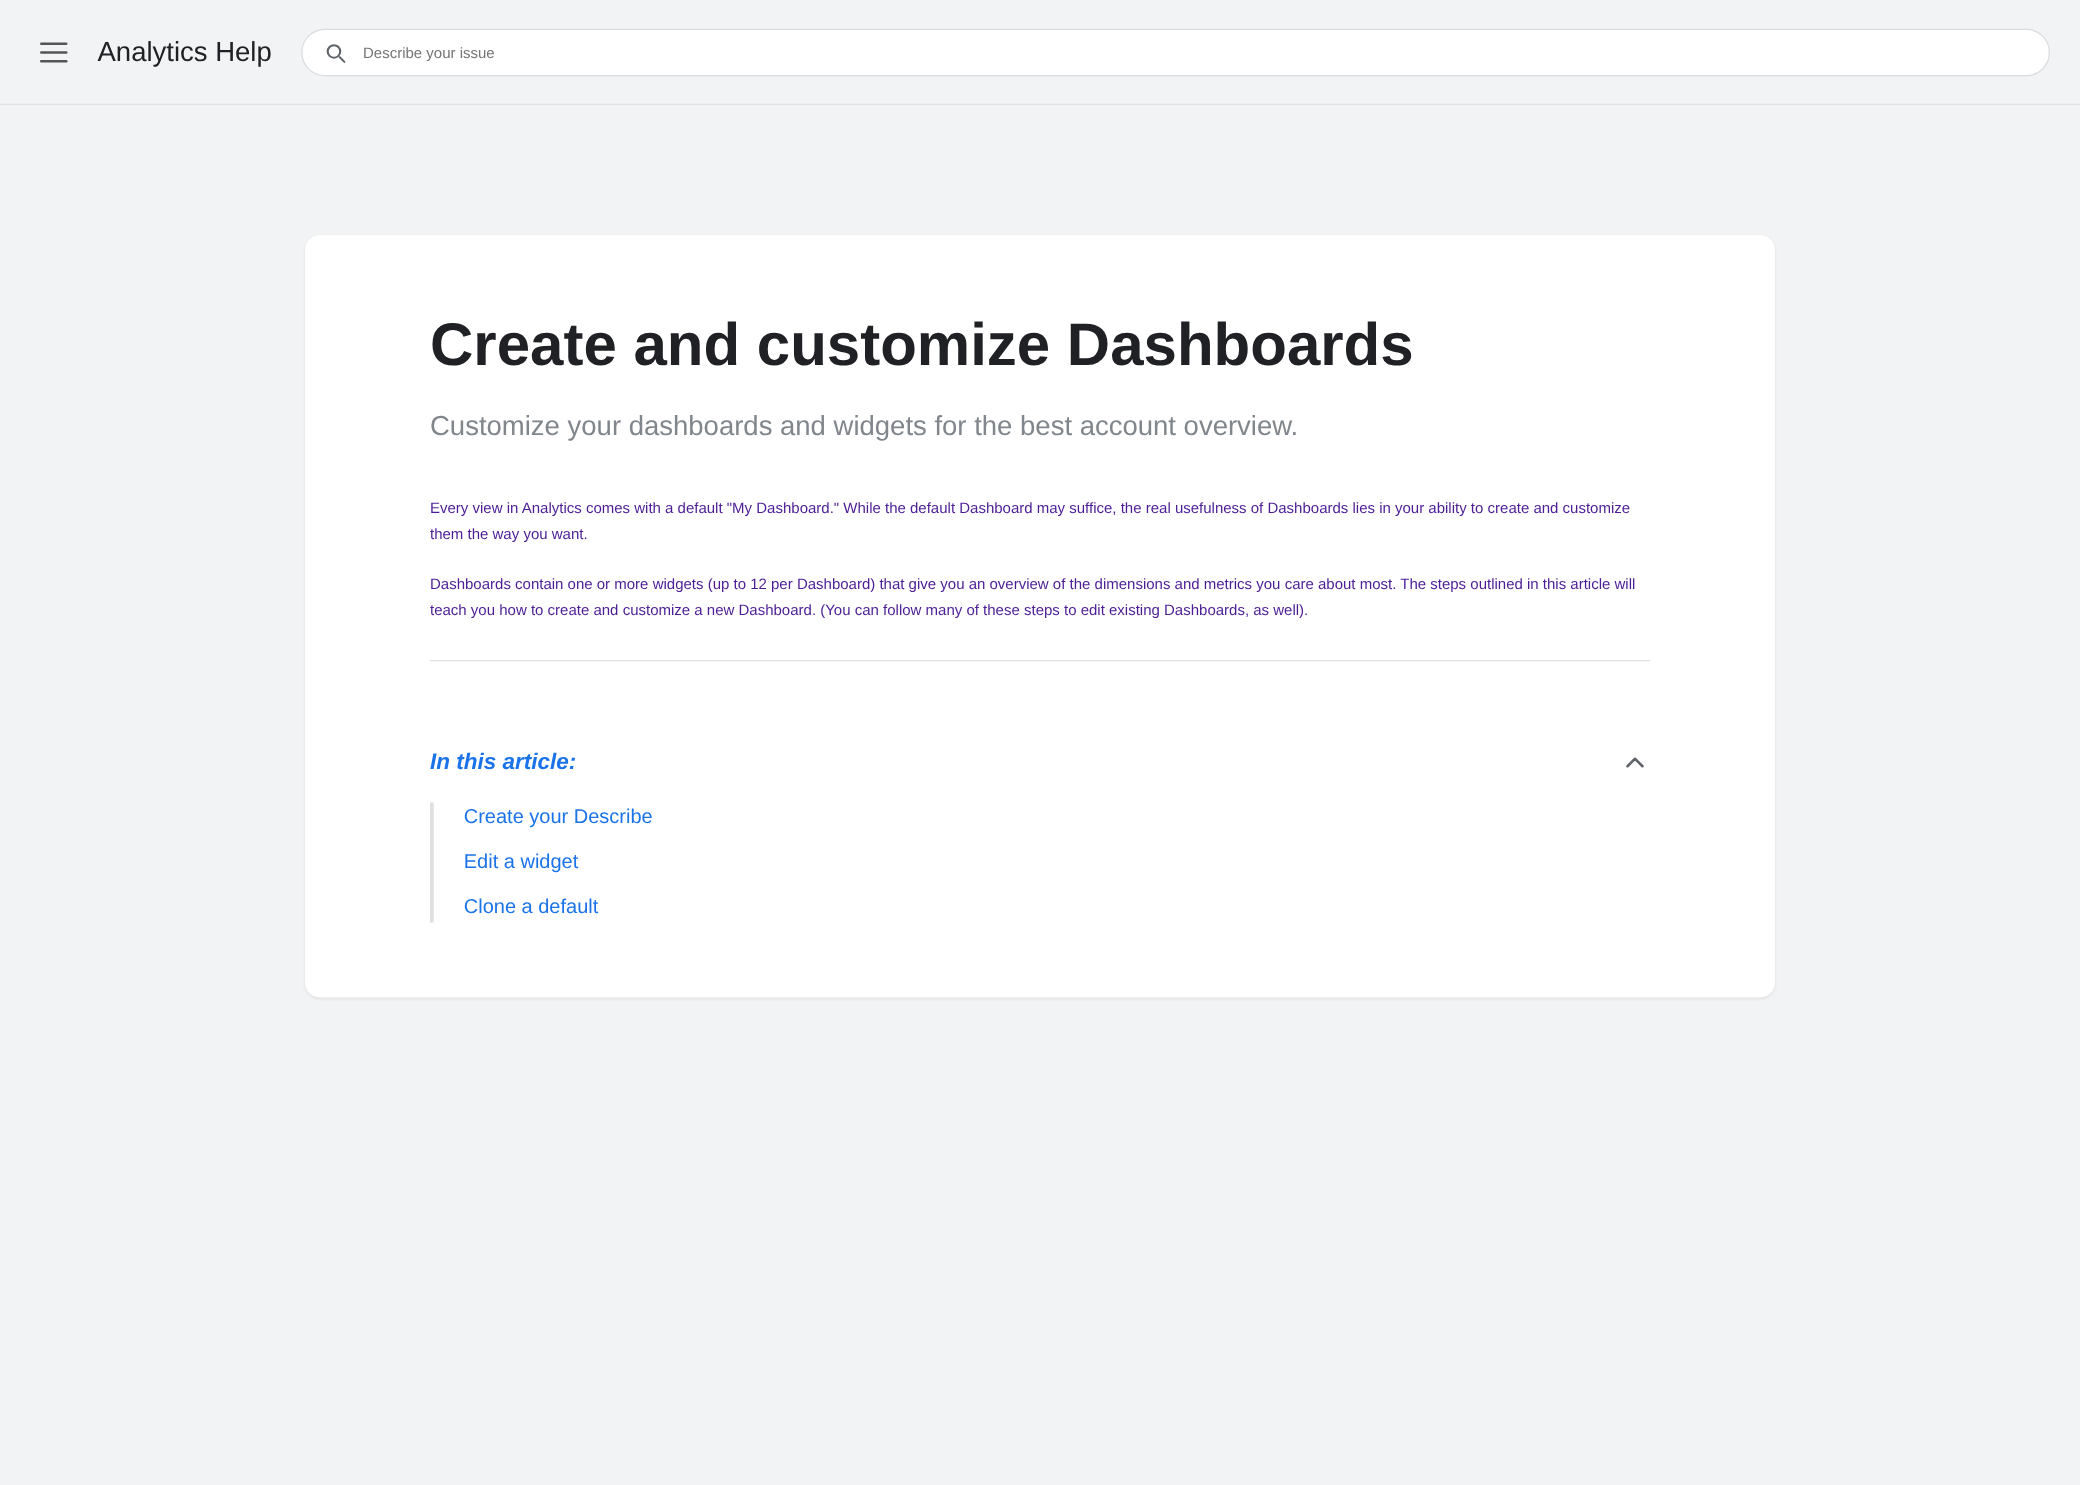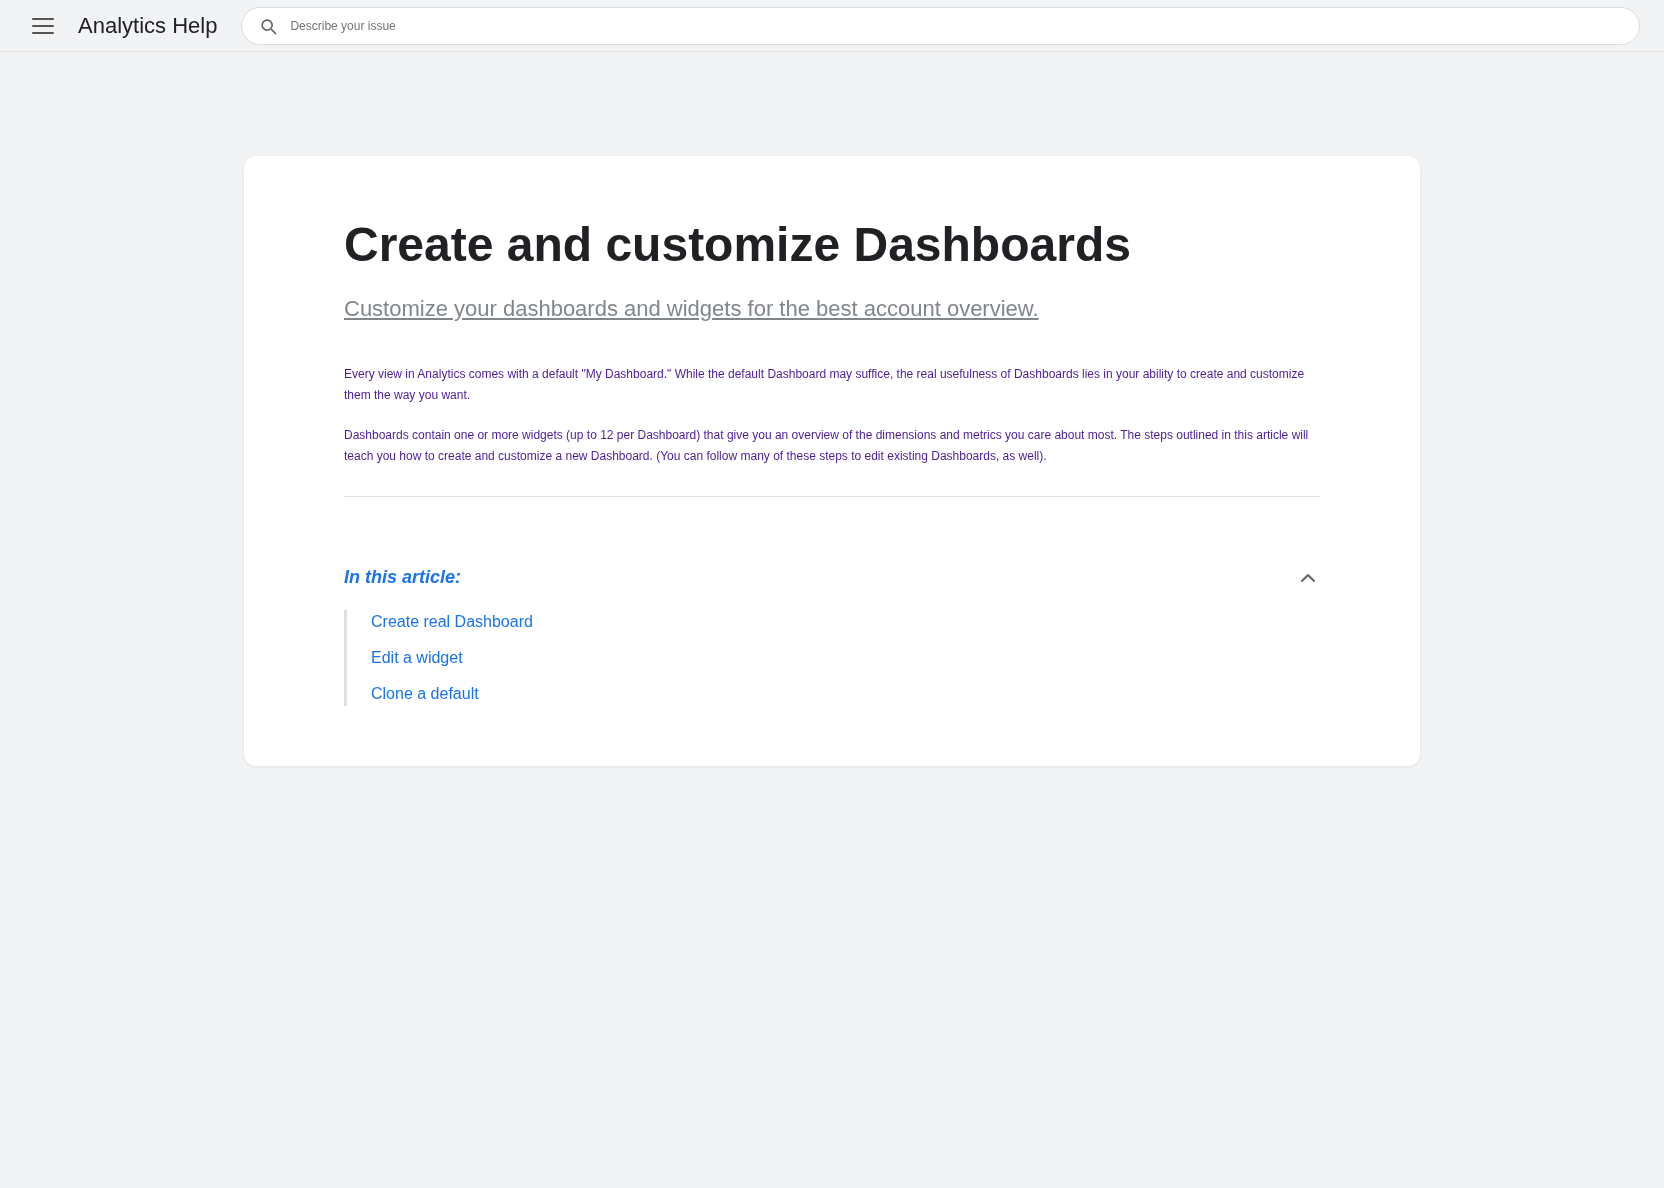"Analytics Help" .header { height: 52px -> 84px }
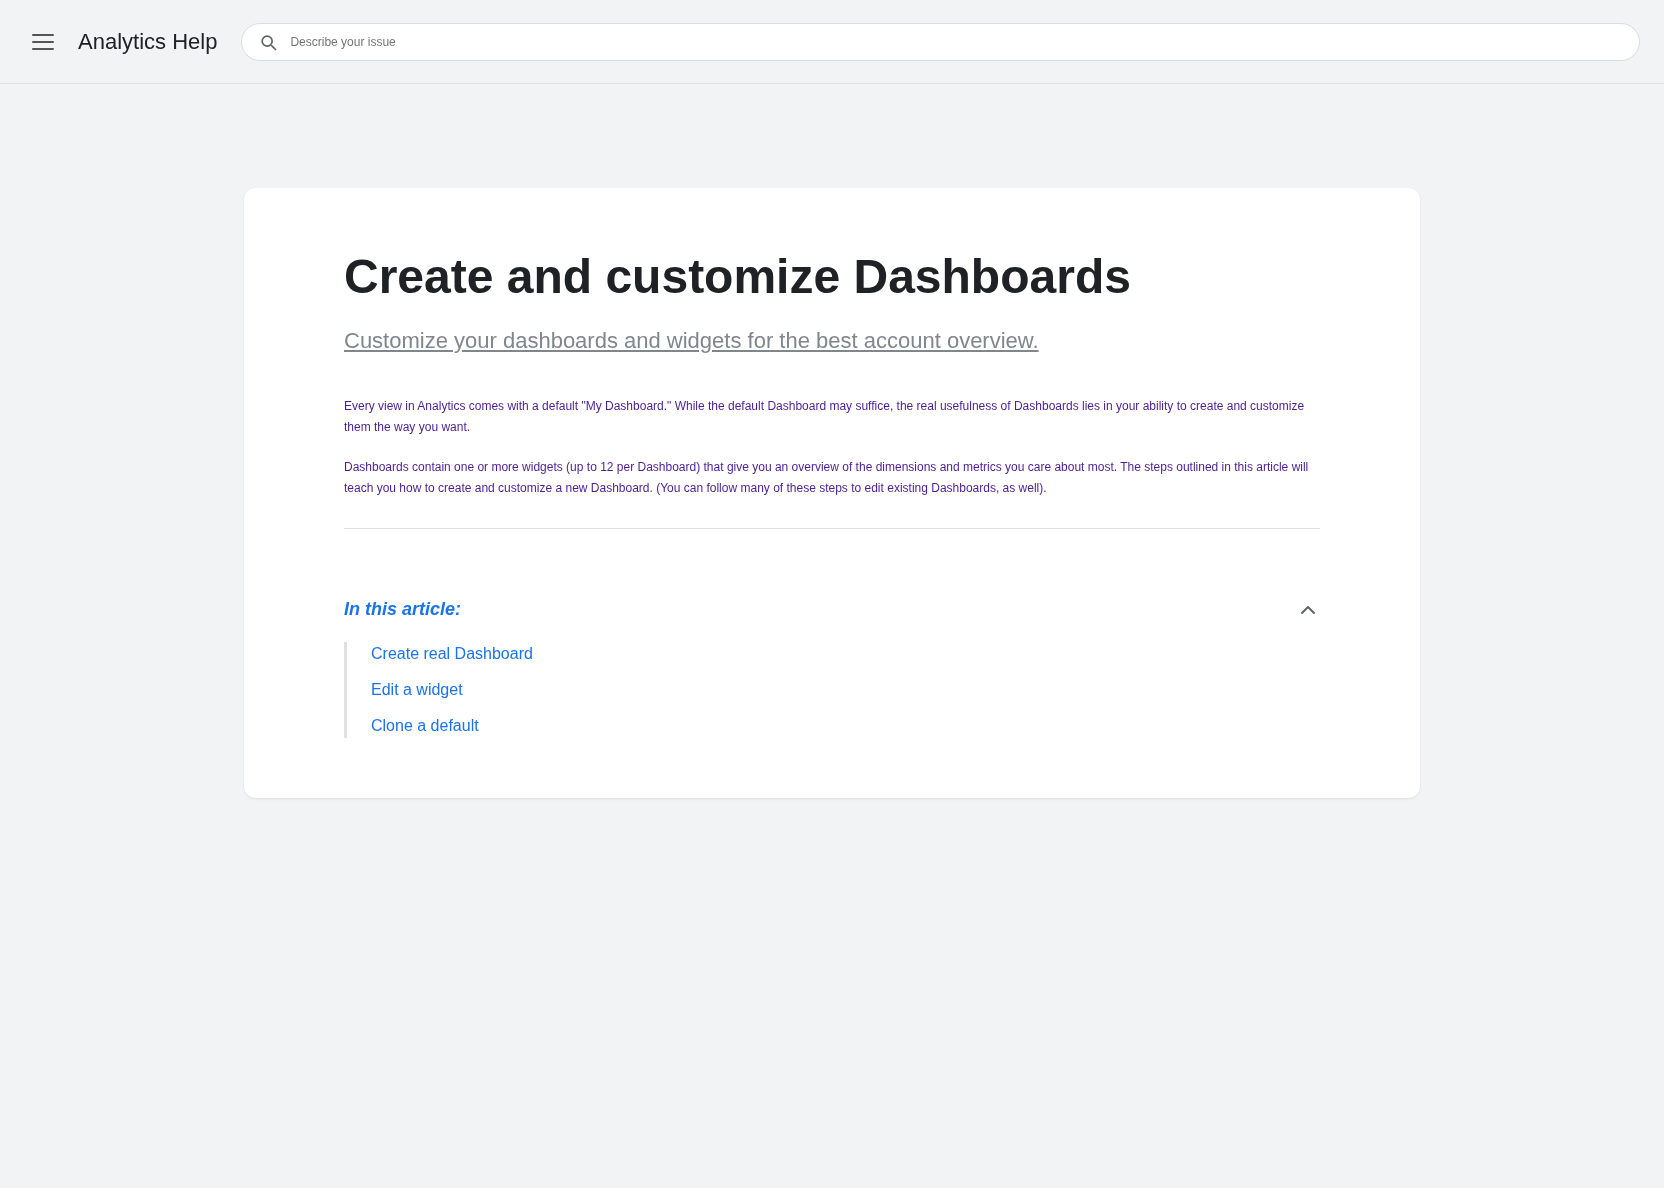"Customize your dashboards and widgets" .article-subtitle { text-decoration: underline -> none }
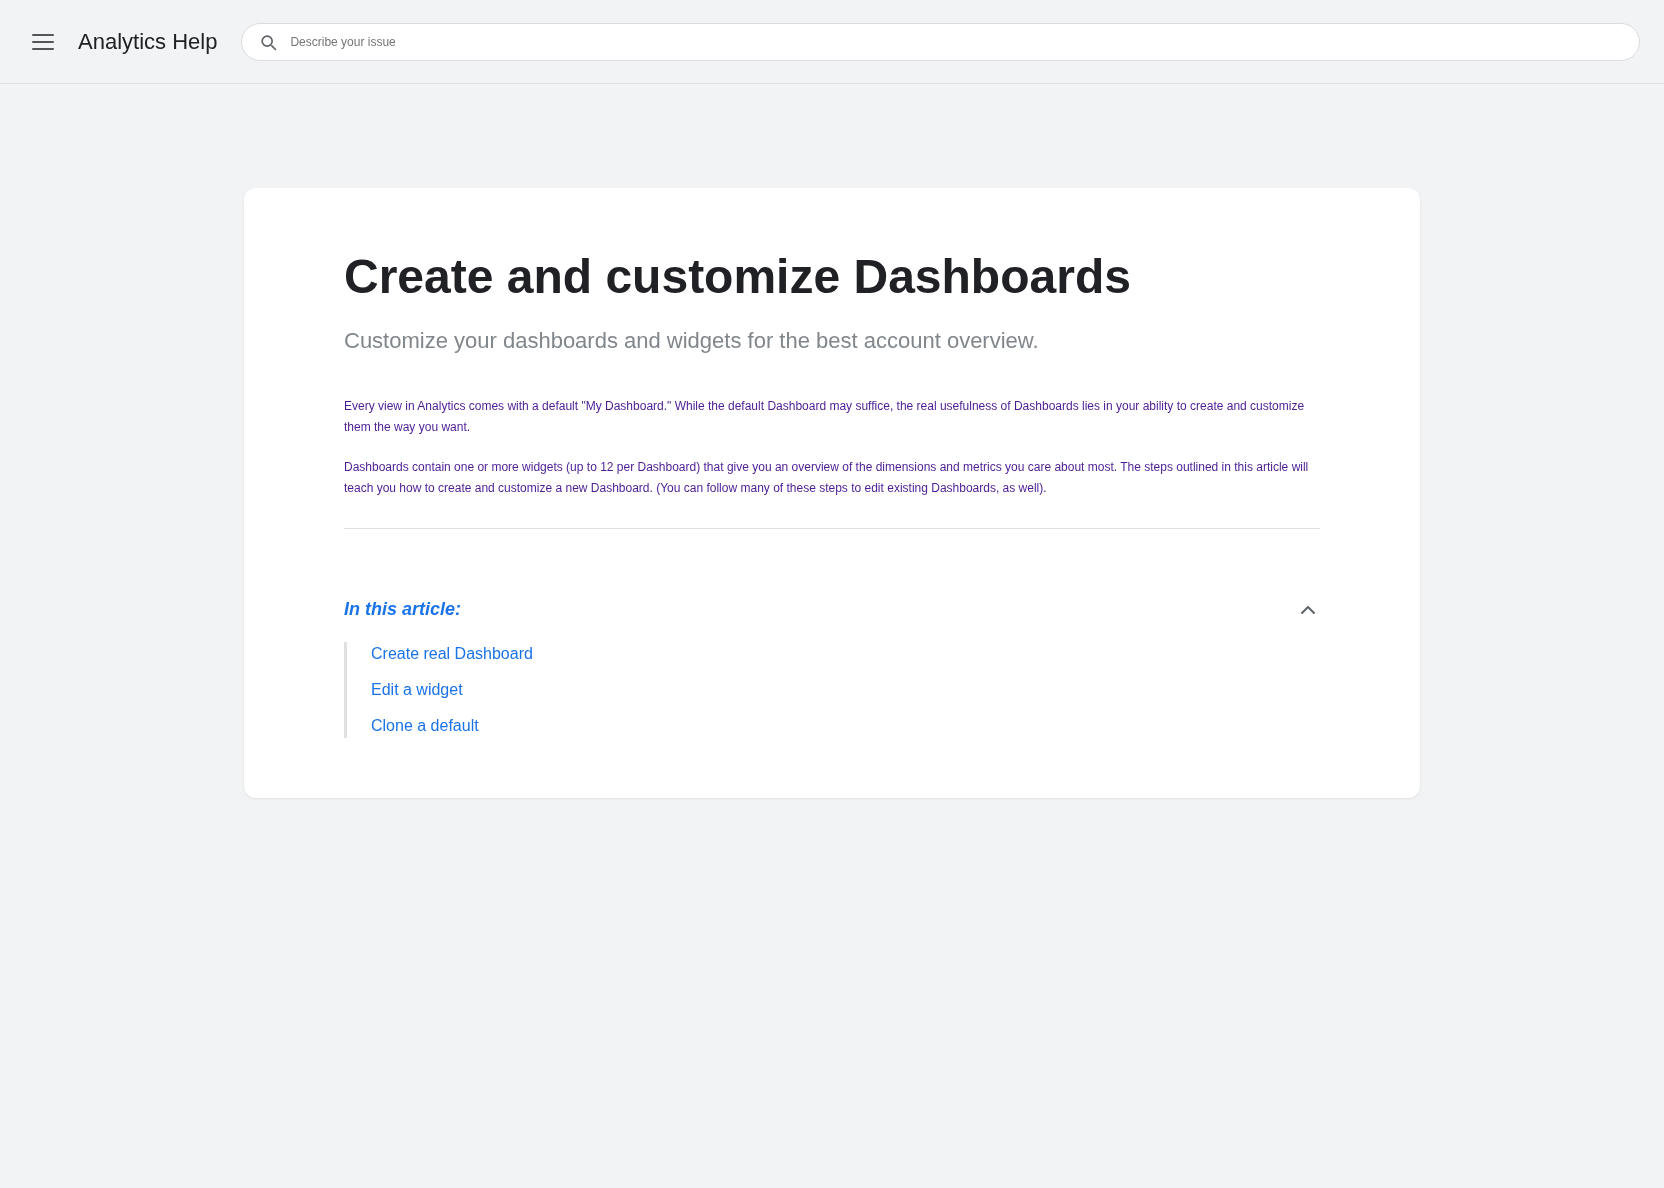"Create real Dashboard" a.toc-link { text: real Dashboard -> your Describe }
